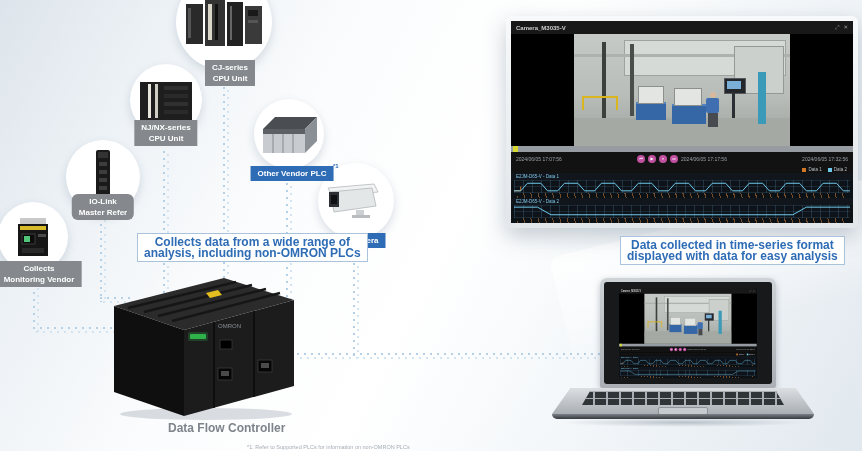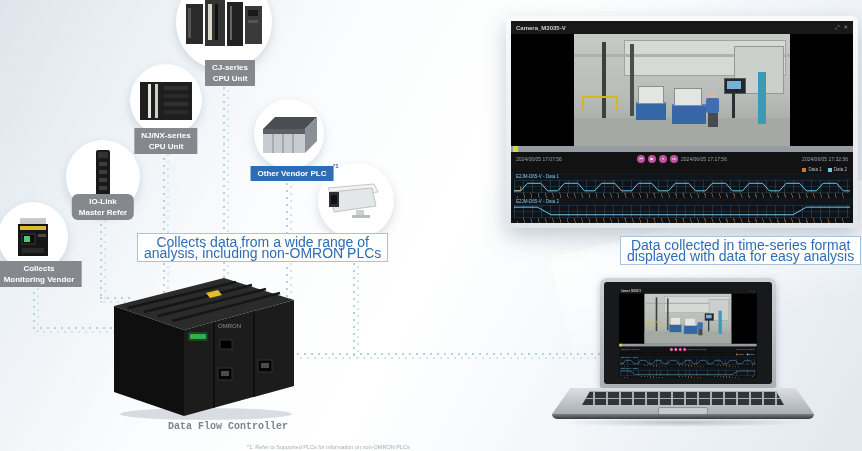"NJ/NX-series" div.lbl { top: 128px -> 120px }
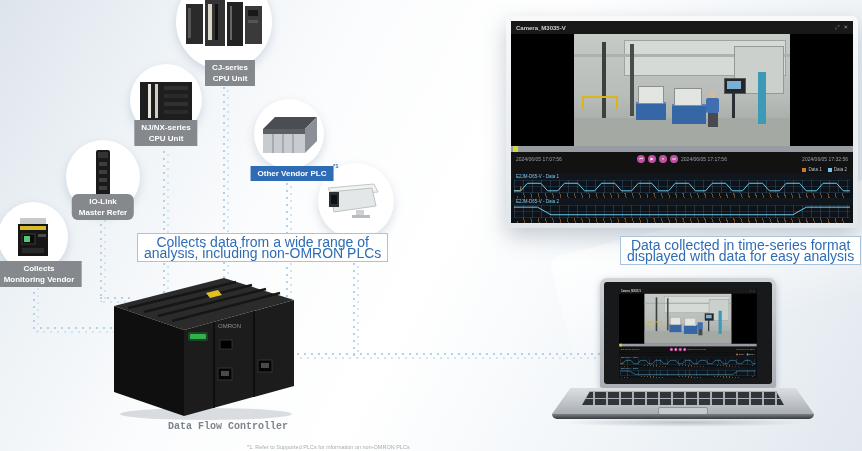"Collects data from a wide" .callout { font-size: 14px -> 12px; font-weight: normal -> bold }
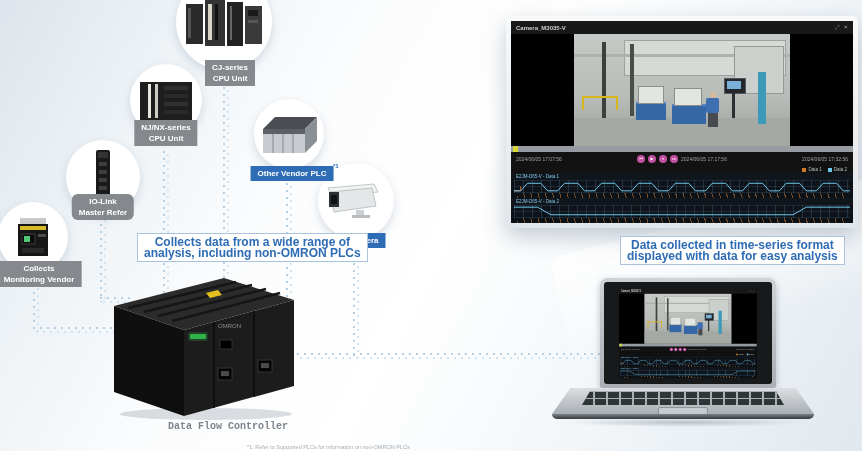"Data Flow Controller" .cap { font-family: Liberation Mono, monospace -> none; font-size: 10px -> 12px }
